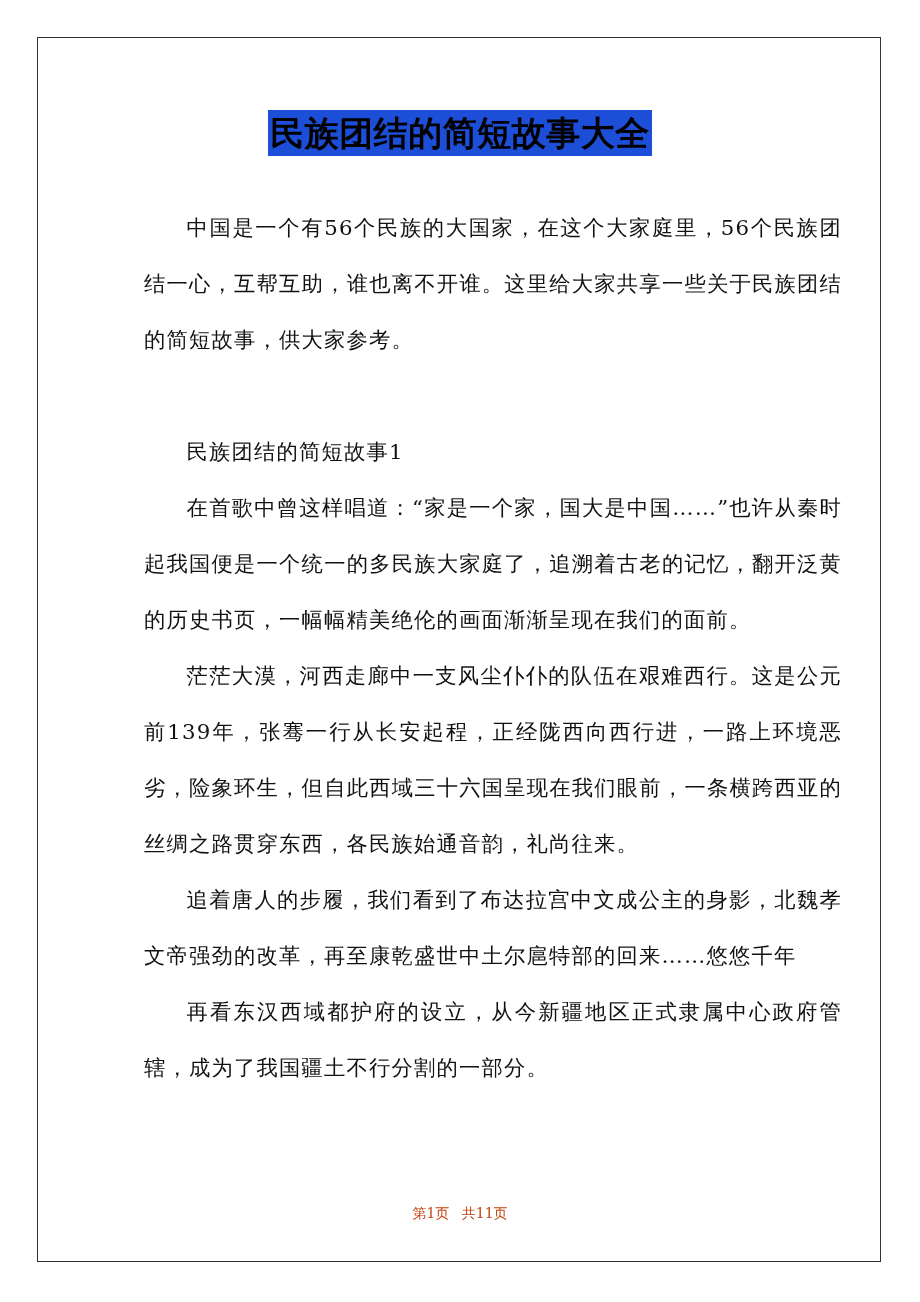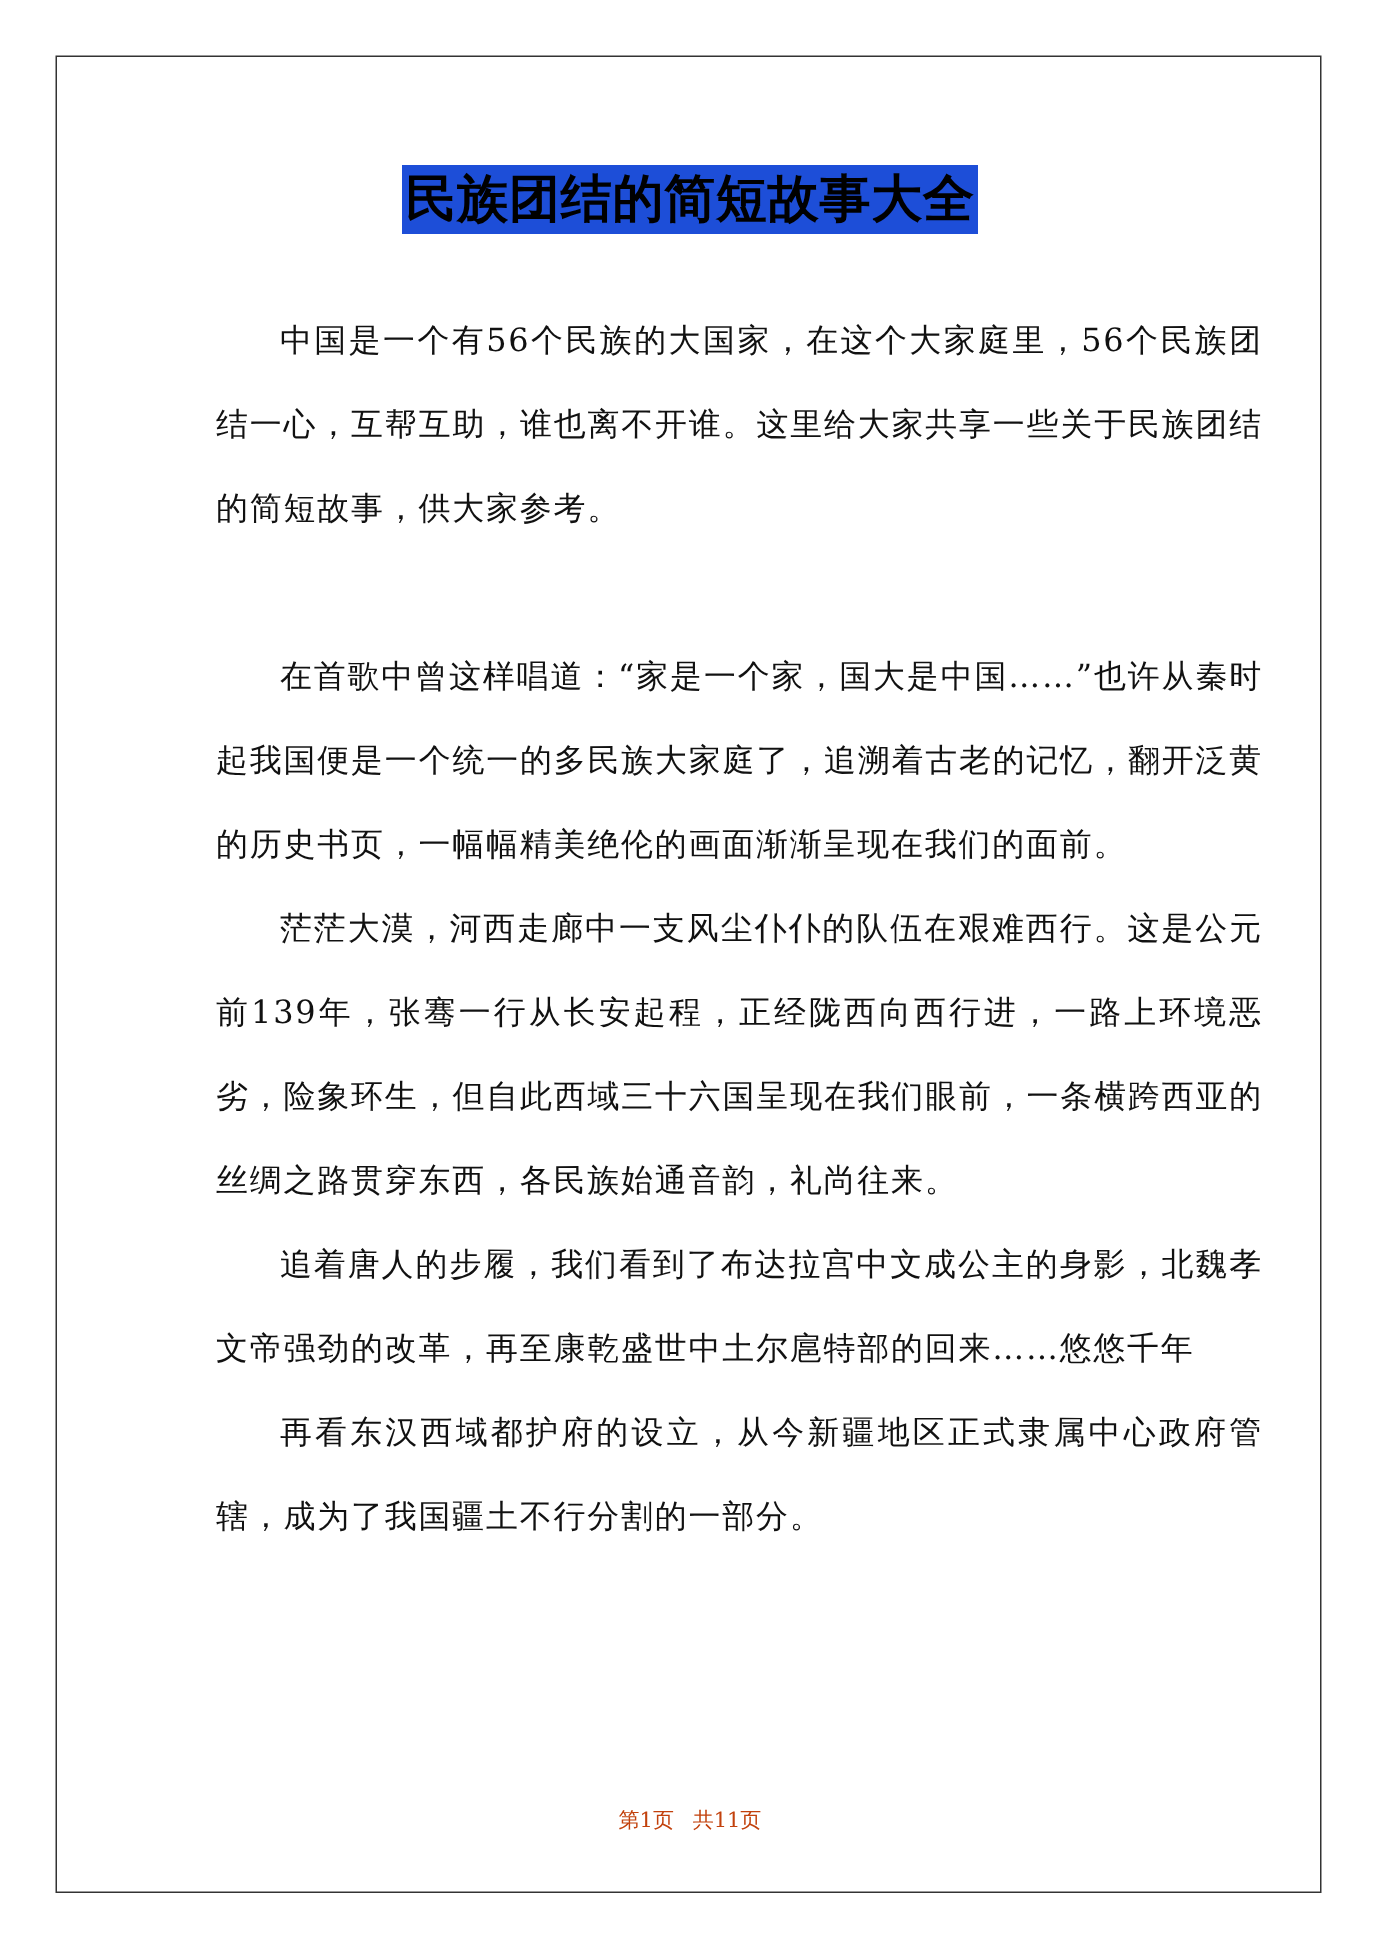"民族团结的简短故事1" p.heading { html: none -> <p>民族团结的简短故事1</p> }
